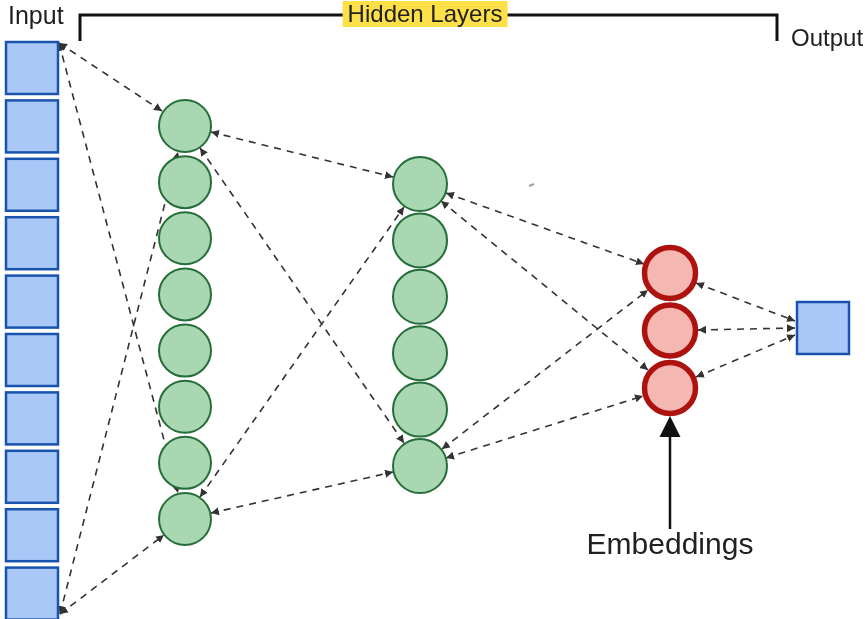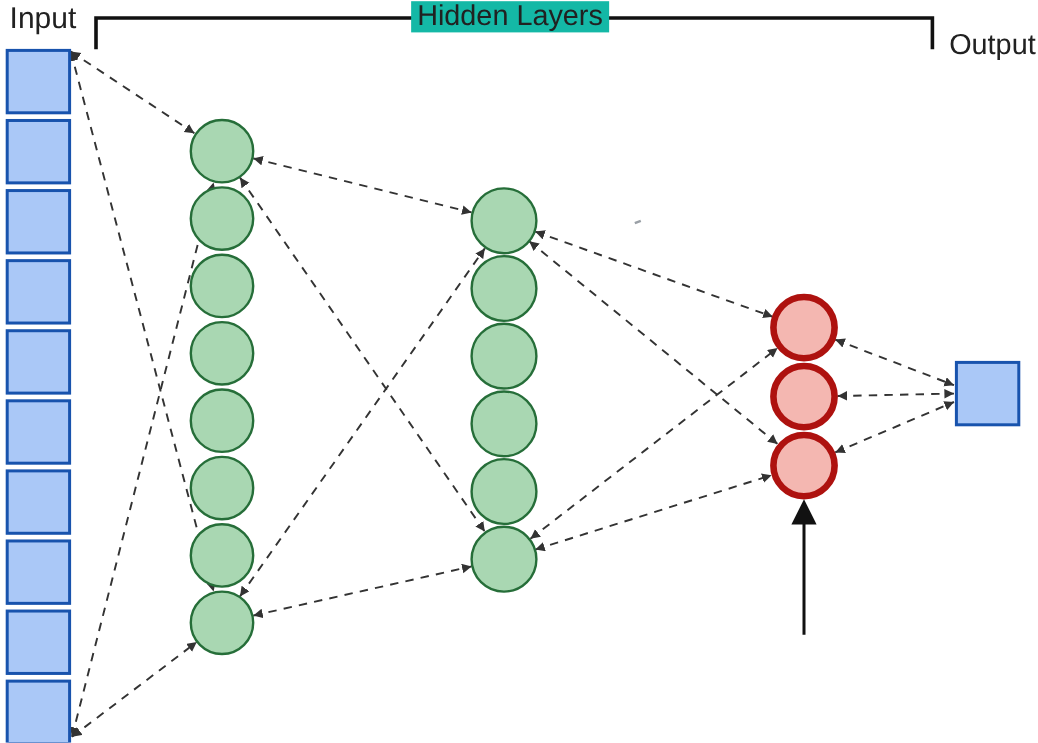"Hidden Layers" .lbl-hidden { background: #14b8a6 -> #fde047 }
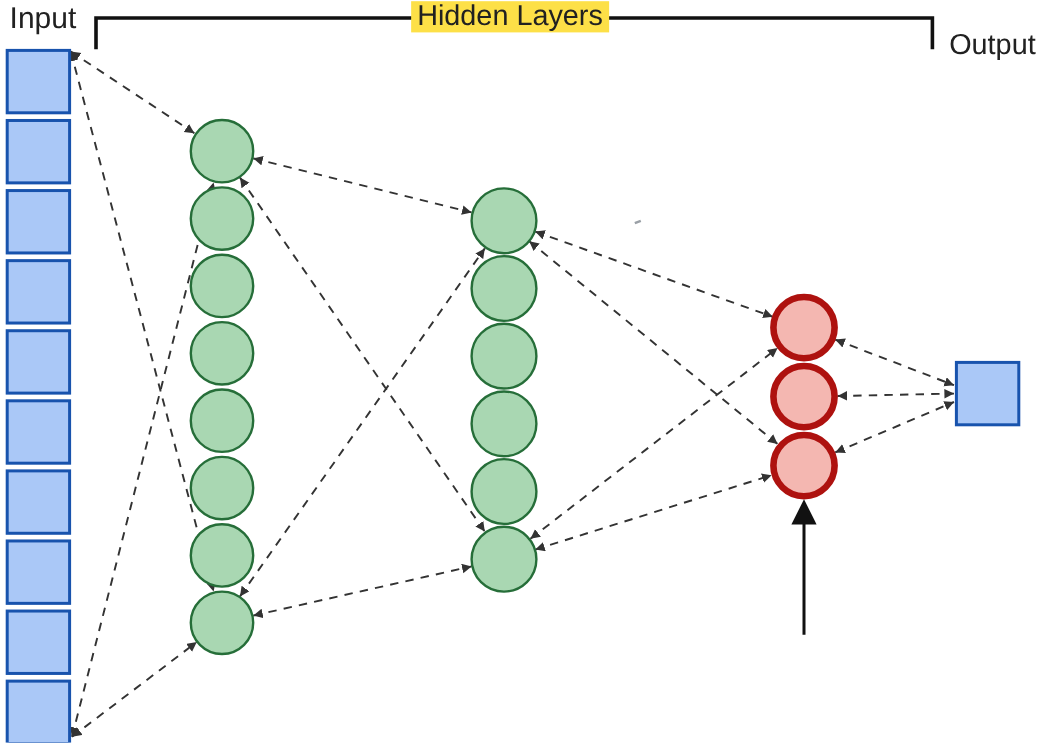"Embeddings" div.lbl { html: none -> <div>Embeddings</div> }
